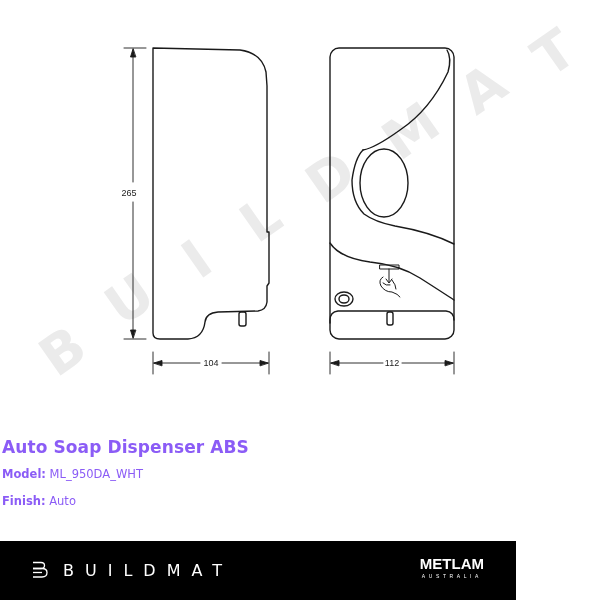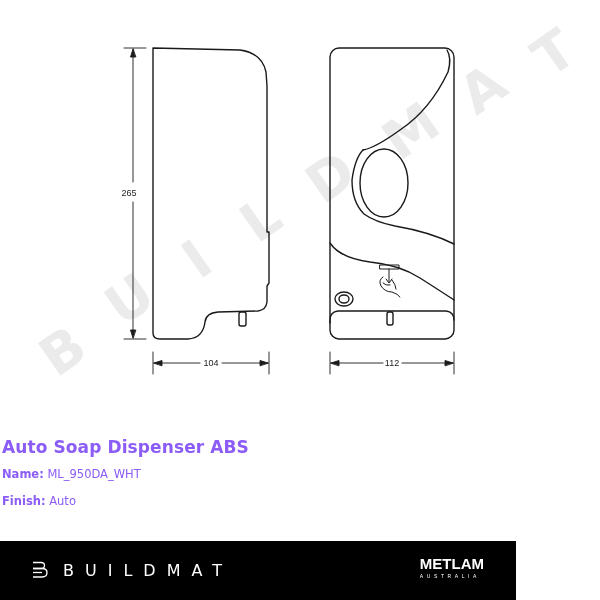"Name:" span.k { text: Name -> Model }
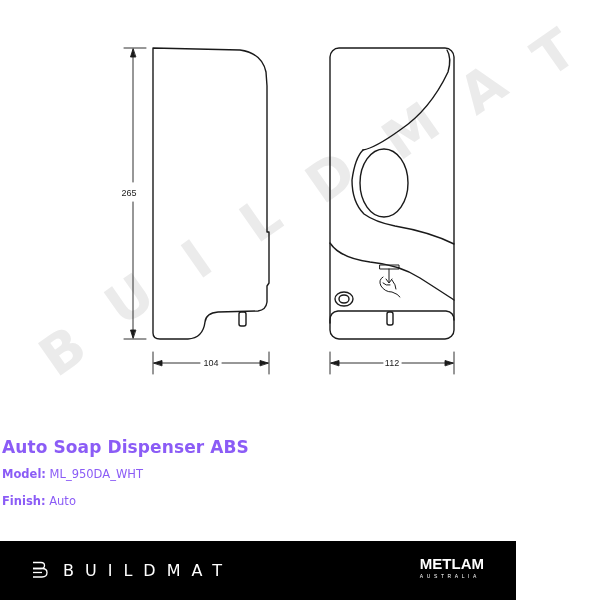"METLAM" .metlam { text-align: left -> center }
